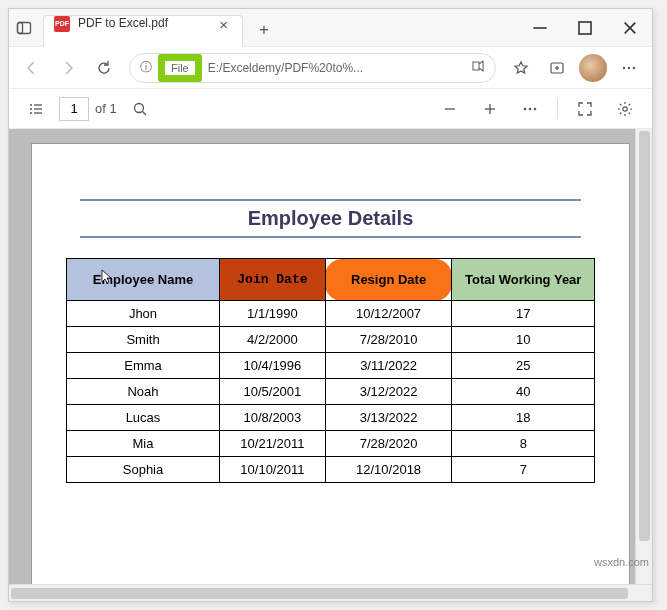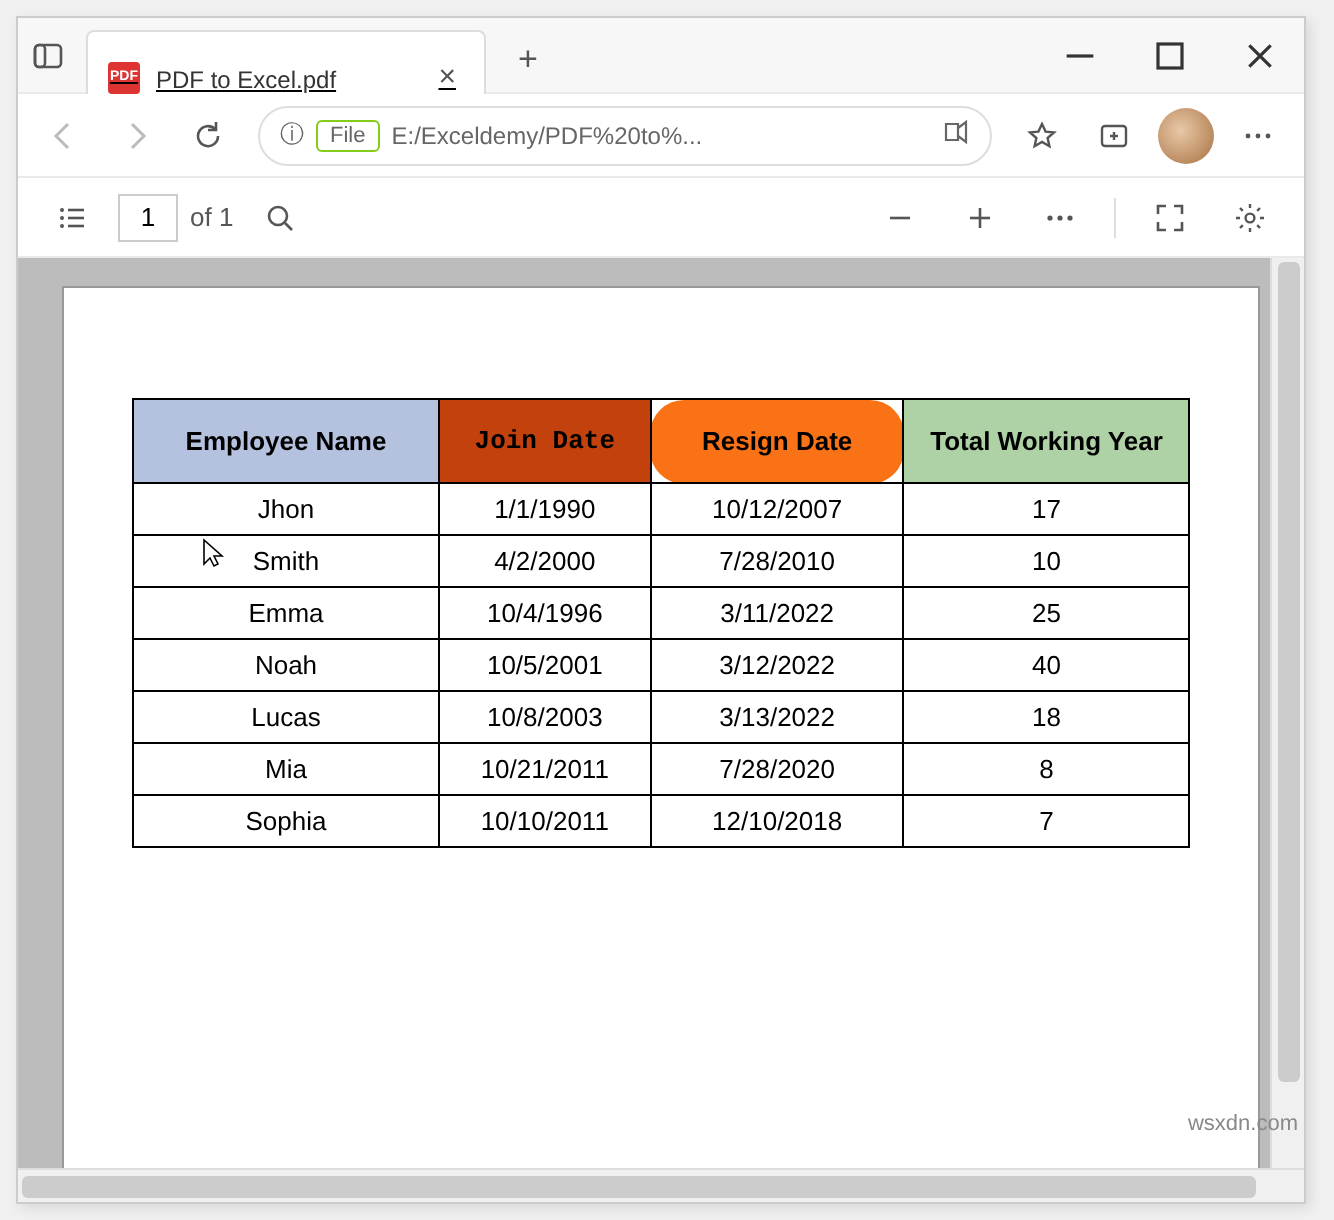"PDF to Excel.pdf" .tab { align-items: flex-end -> flex-start; text-decoration: underline -> none }
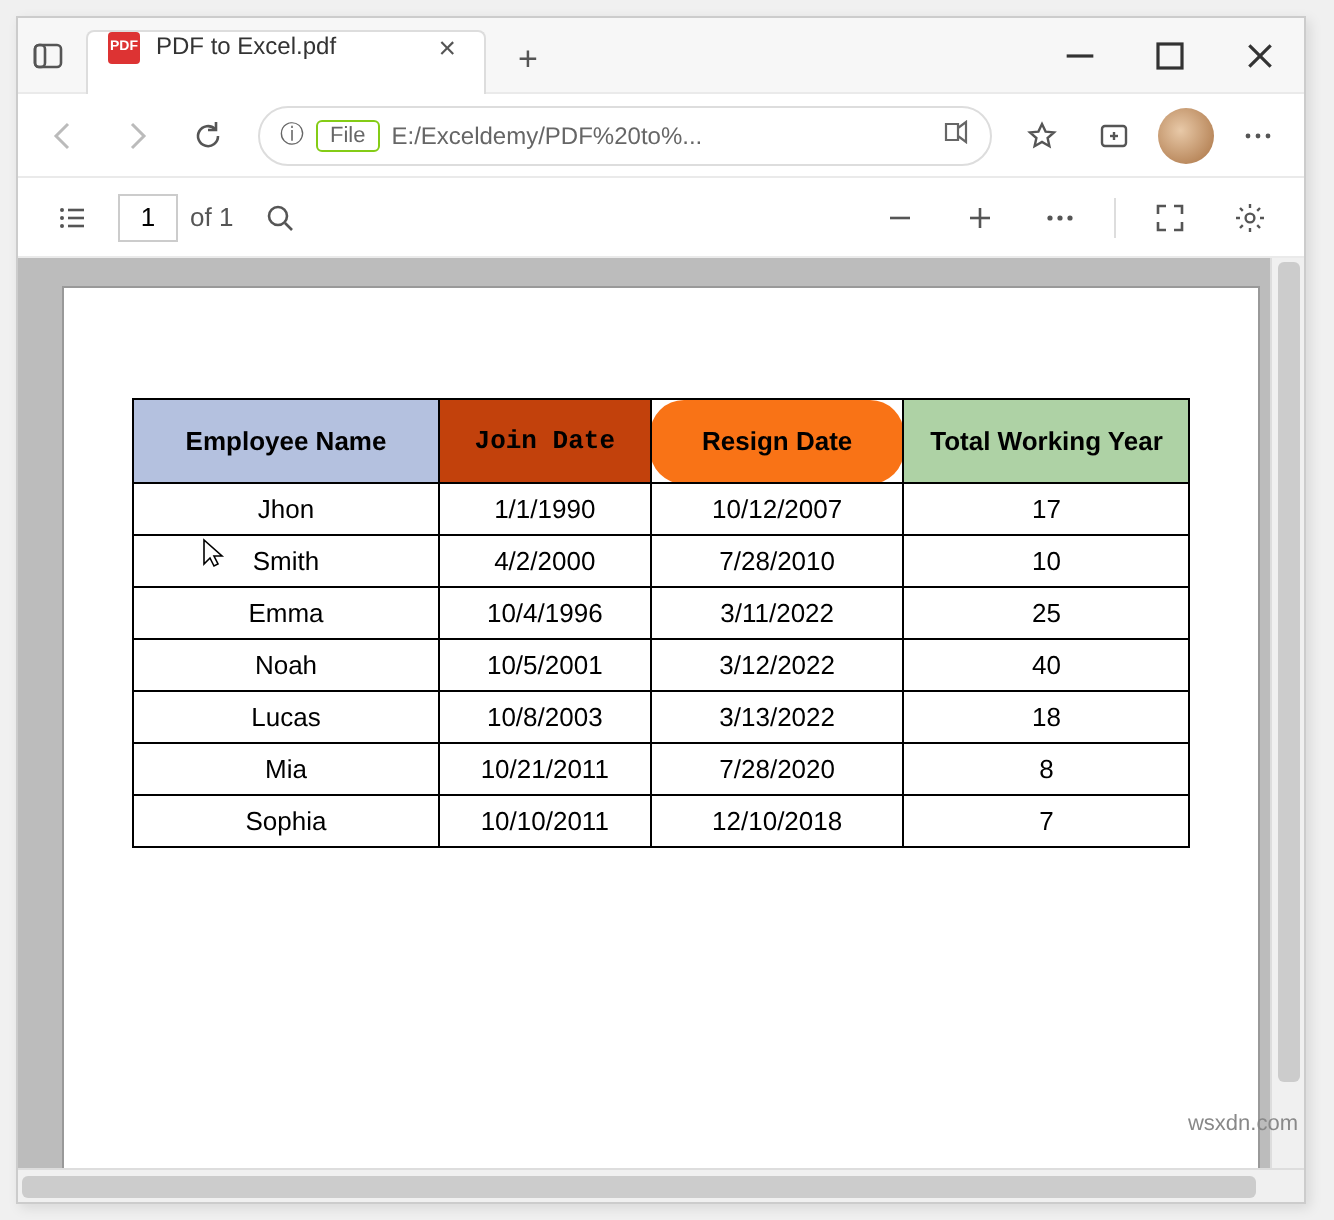"File" .url-file { border: 1px solid #84cc16 -> 7px solid #84cc16 }
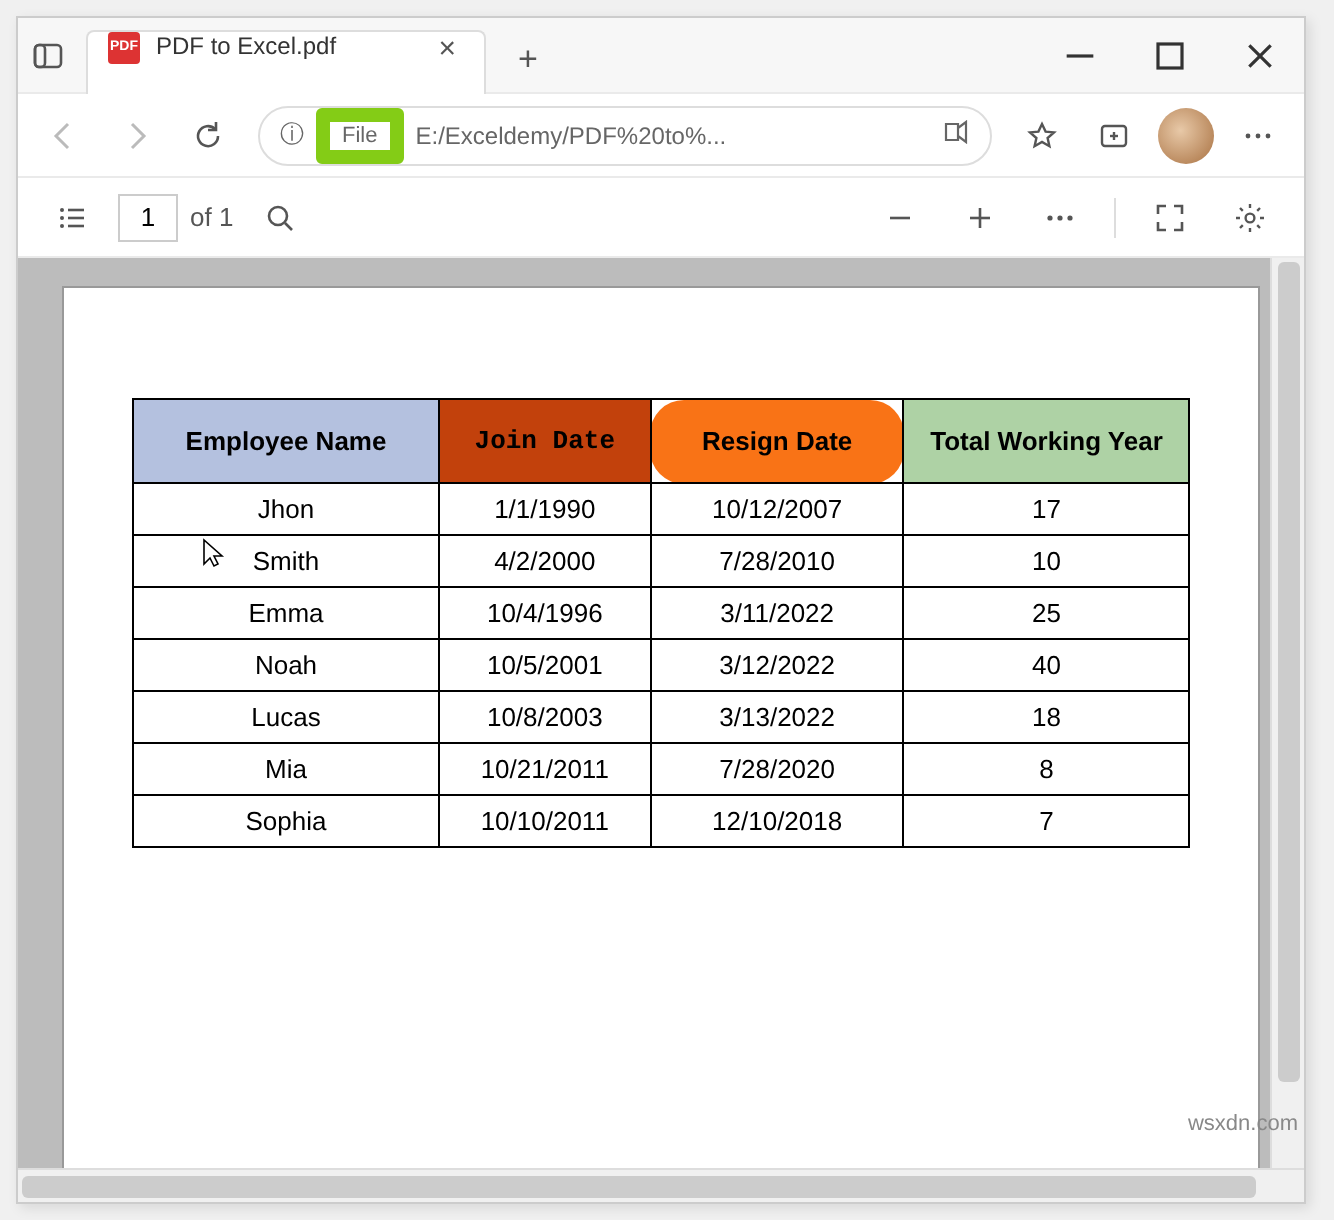"Employee Details" div.doc-title { html: none -> <div>Employee Details</div> }
